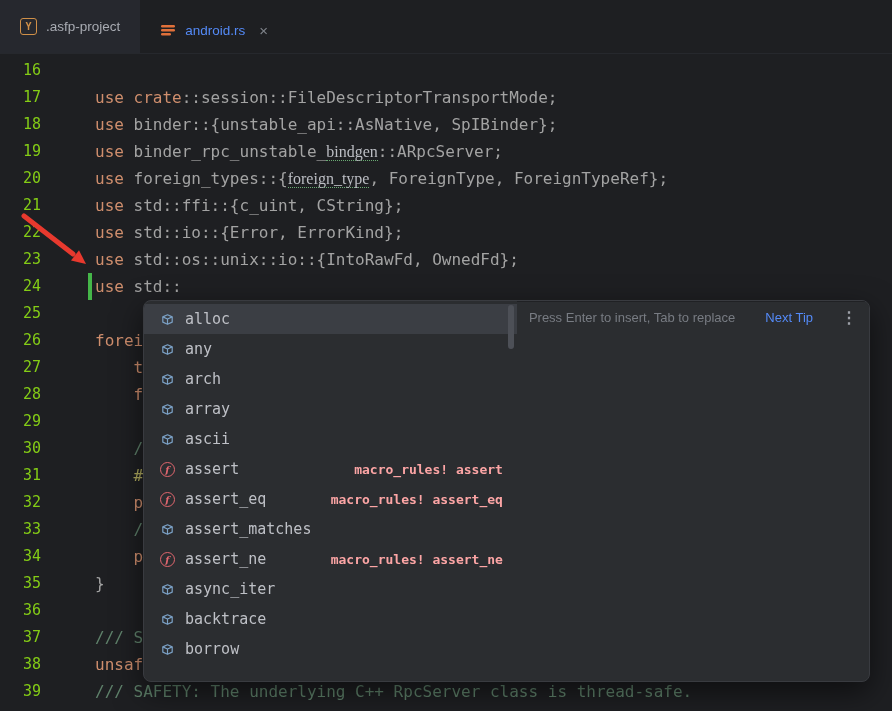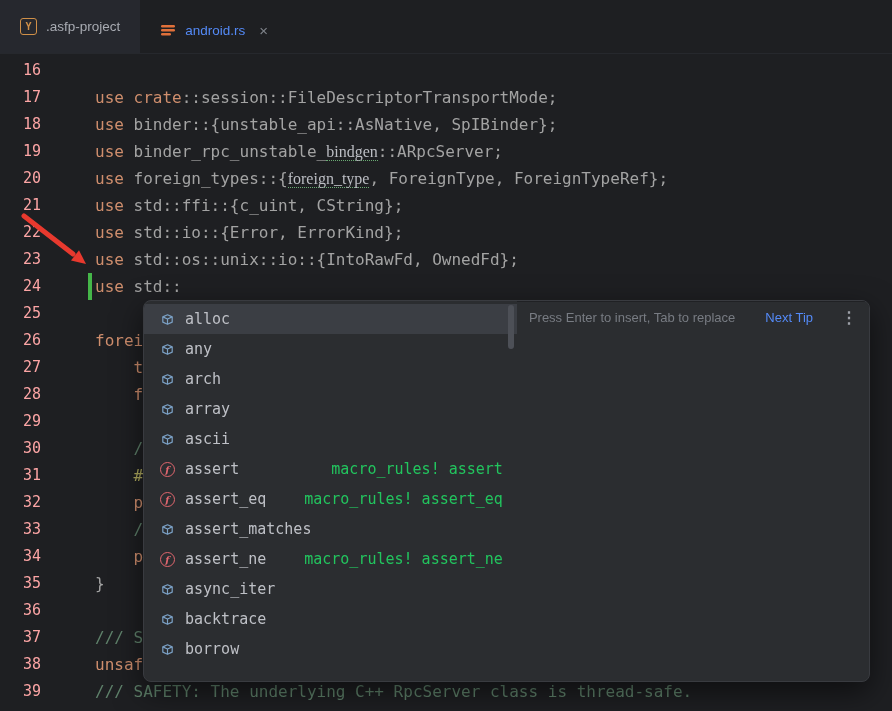"16" .gutter-num { color: #fca5a5 -> #84cc16 }
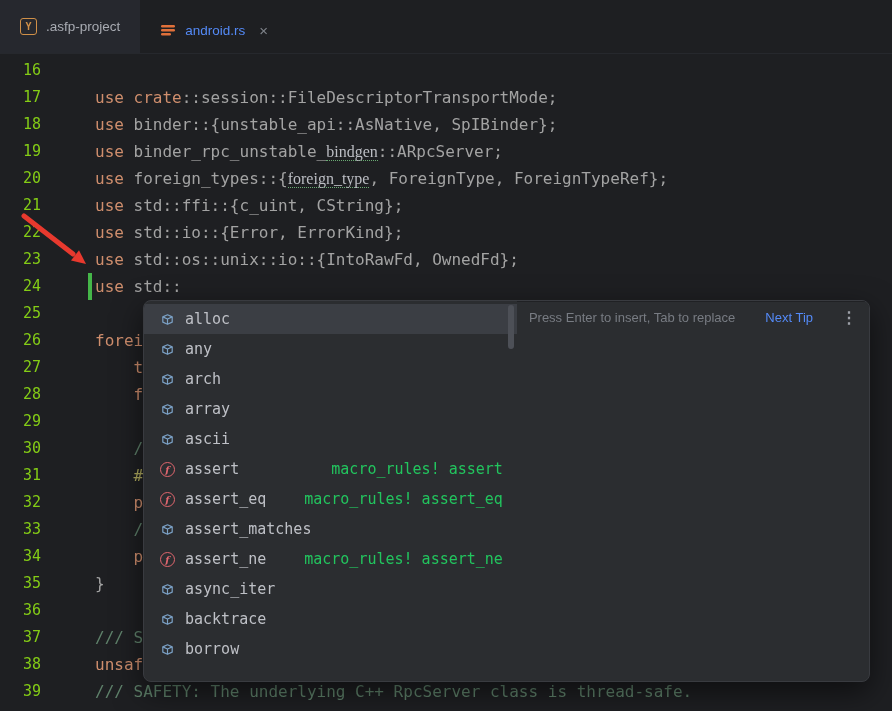"macro_rules! assert" .pm-hint { color: #22c55e -> #fca5a5; font-size: 15px -> 13px; font-weight: none -> bold }
